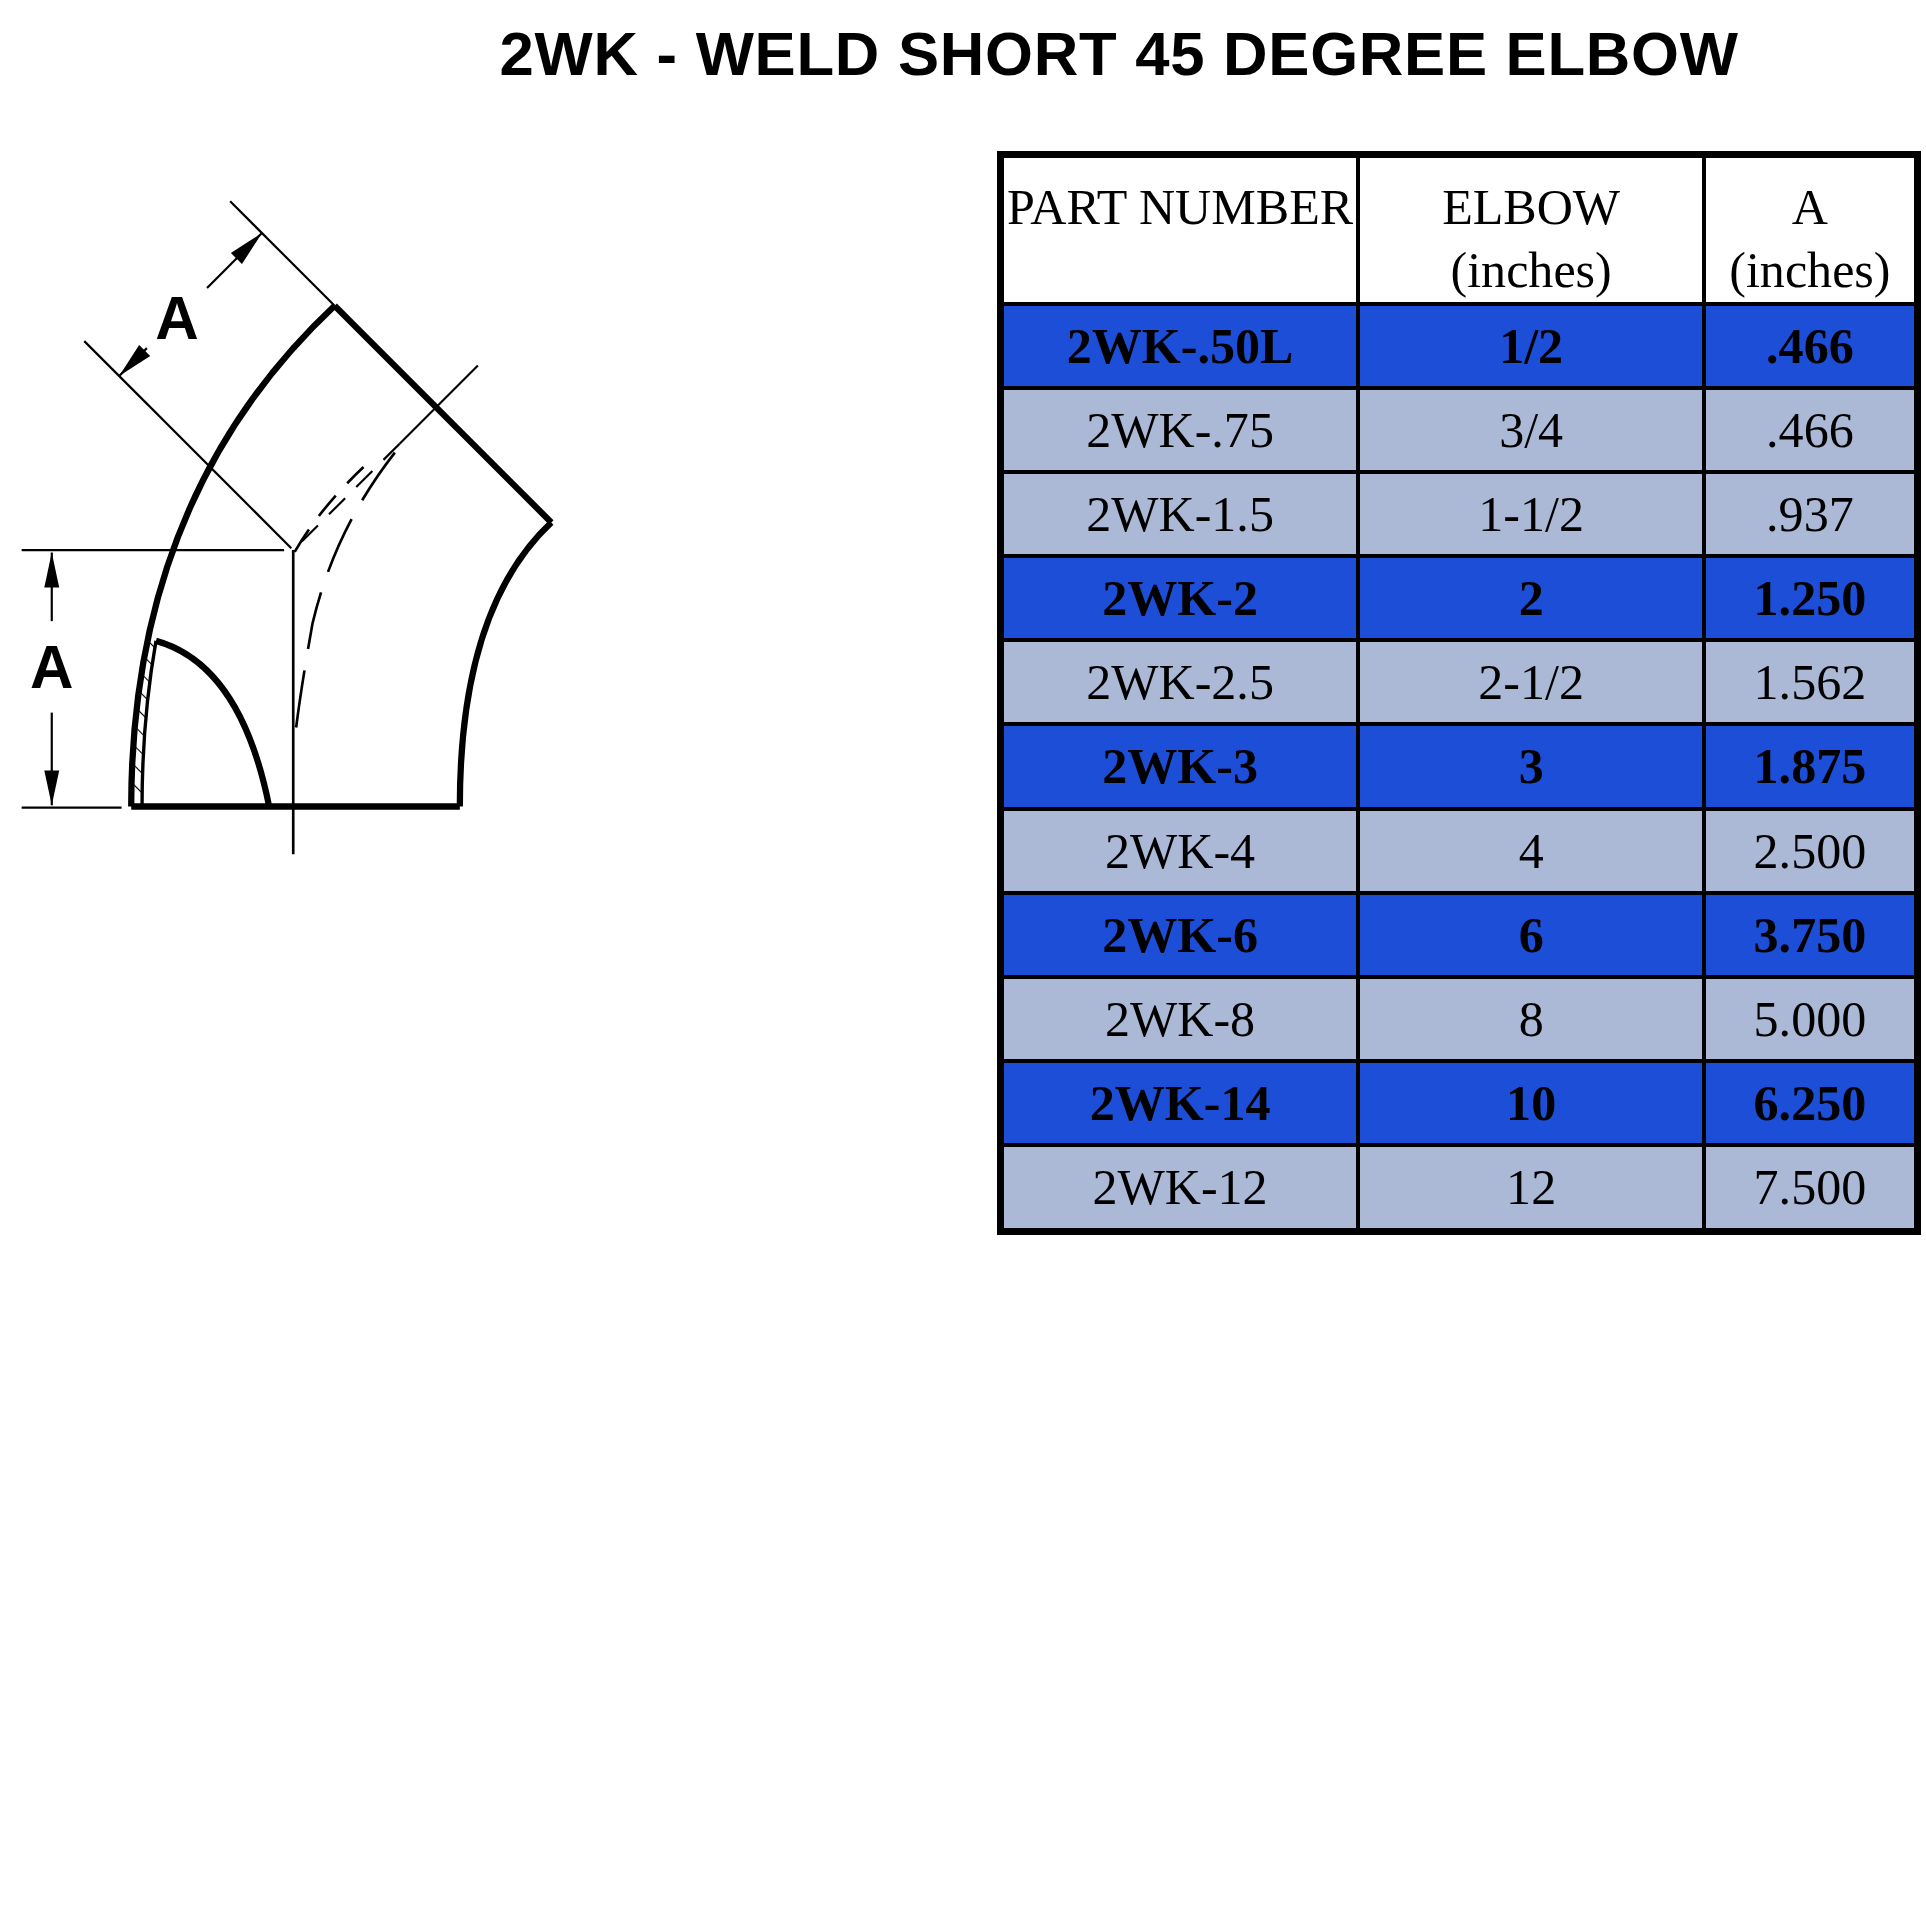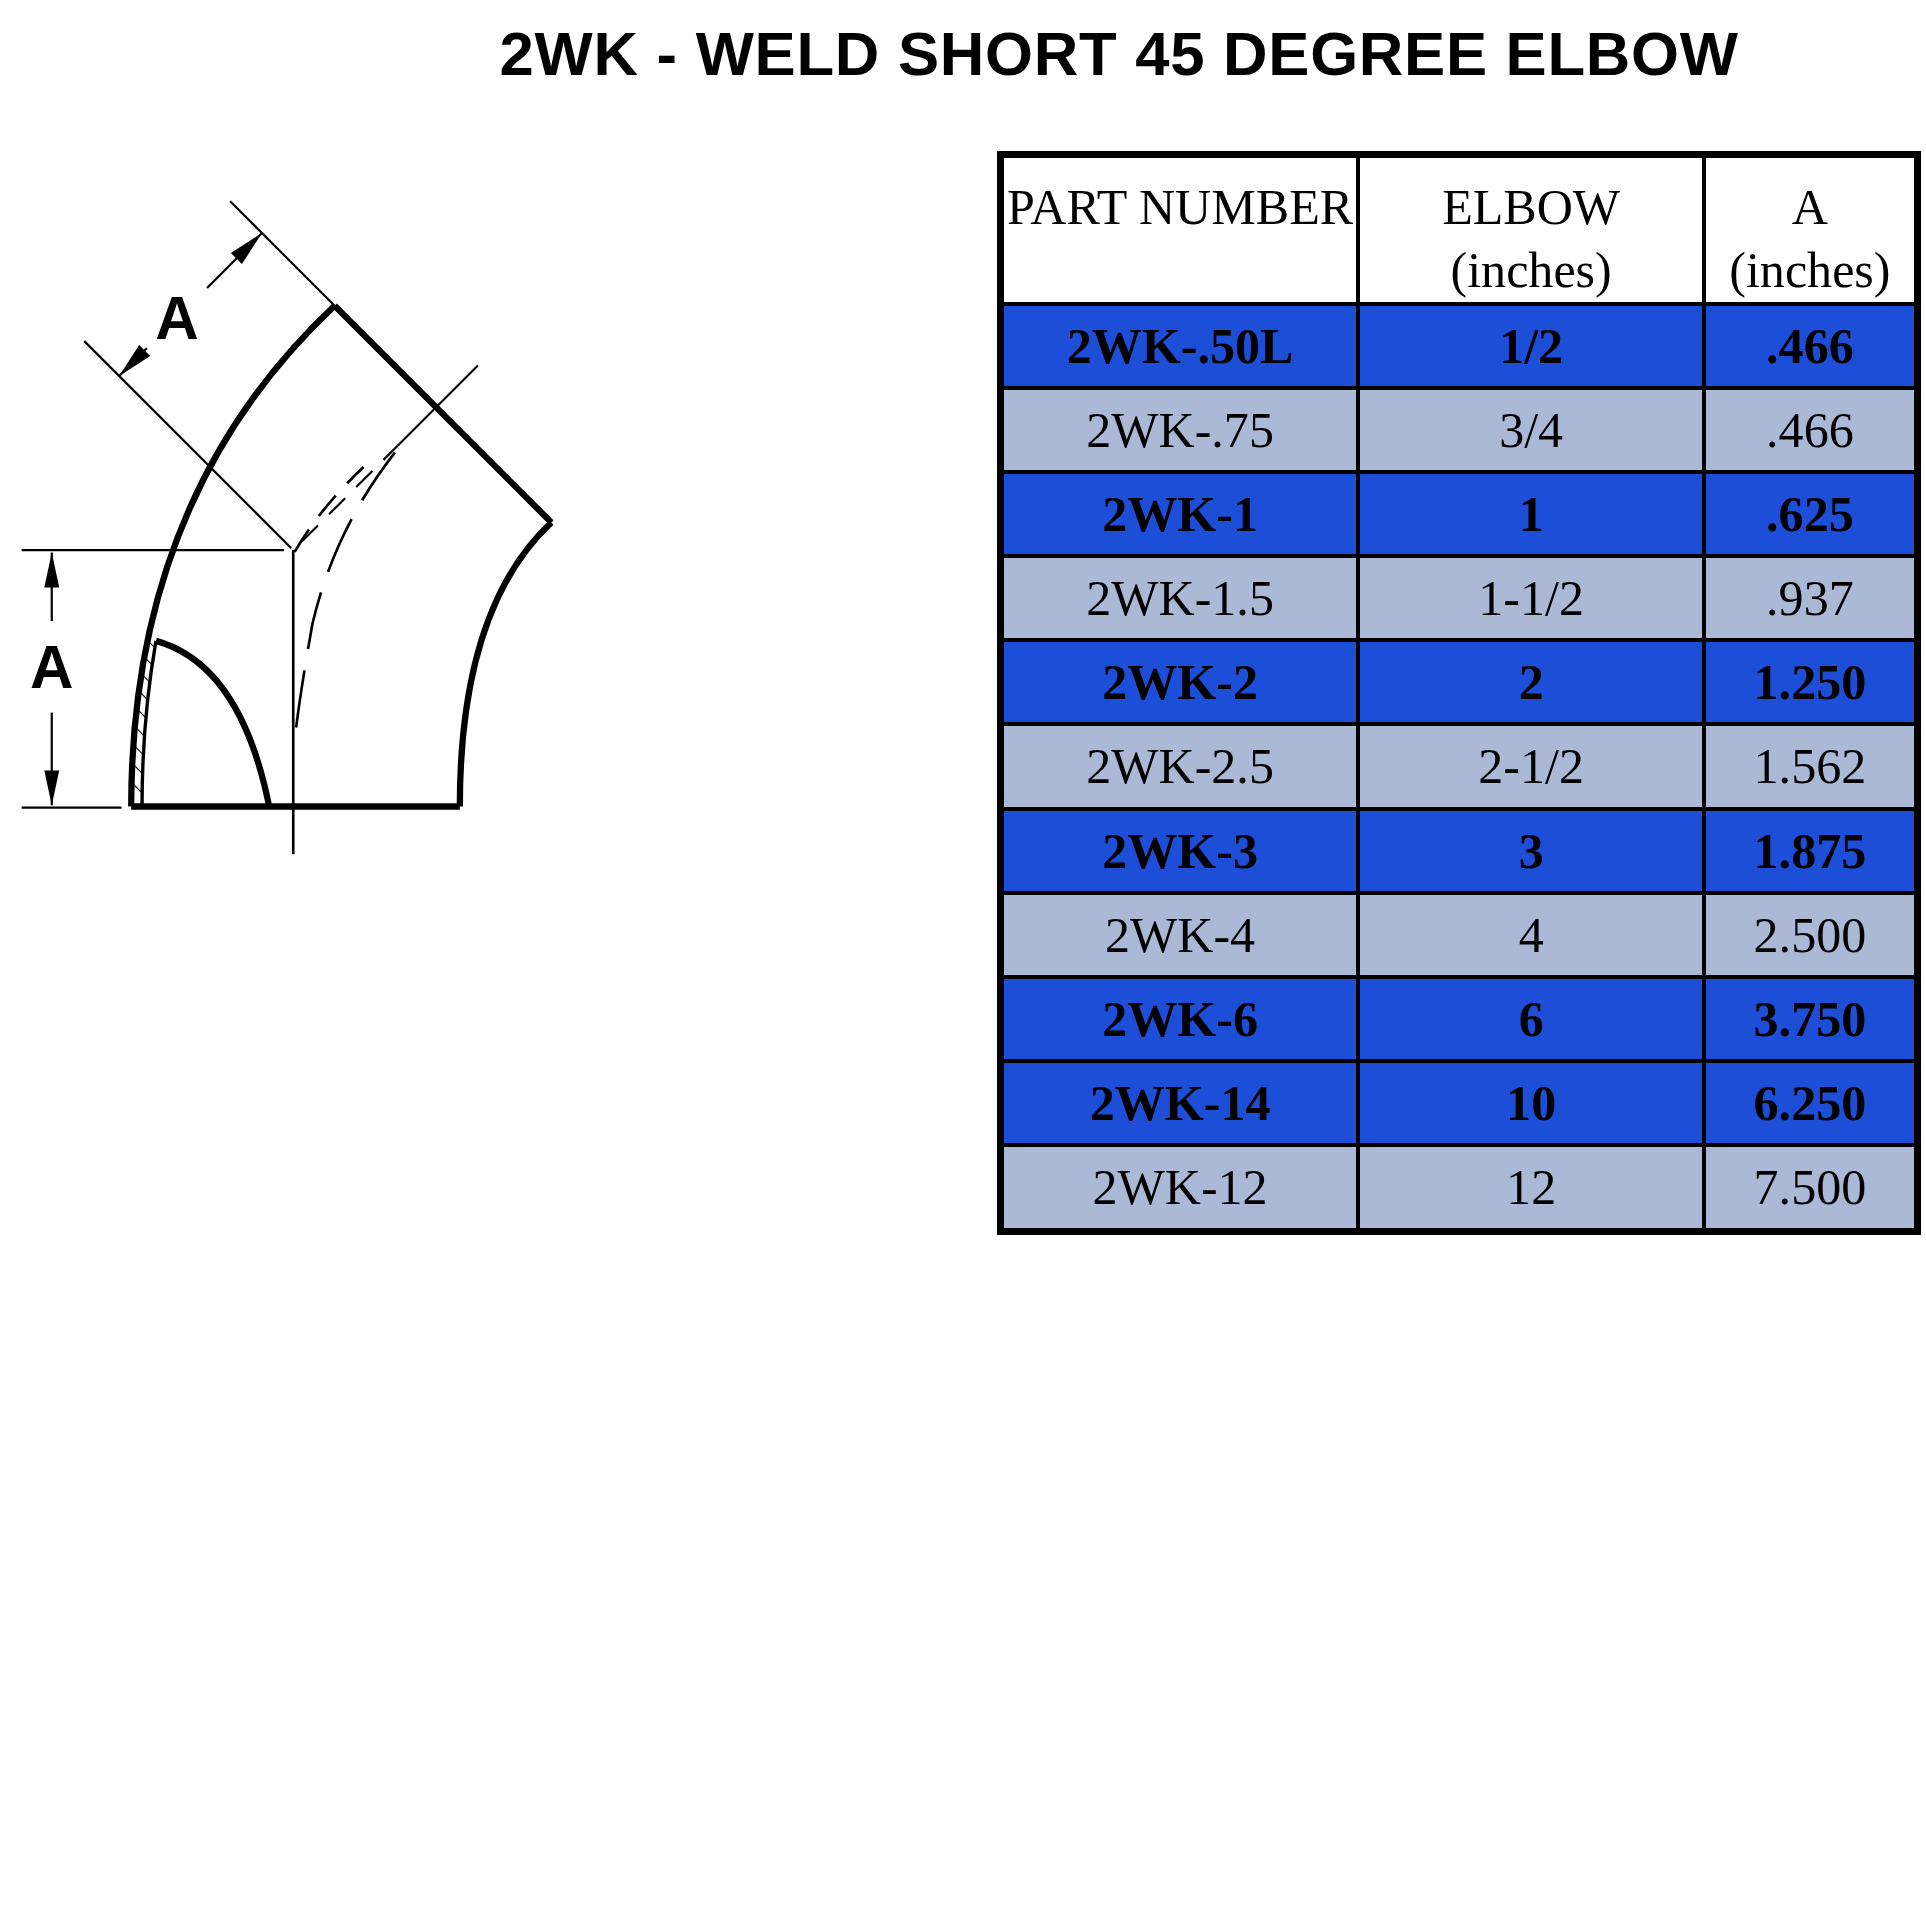"2WK-1" tr.plain { html: <tr> <td>2WK-1</td> <td>1</td> <td>.625</td> </tr> -> none }
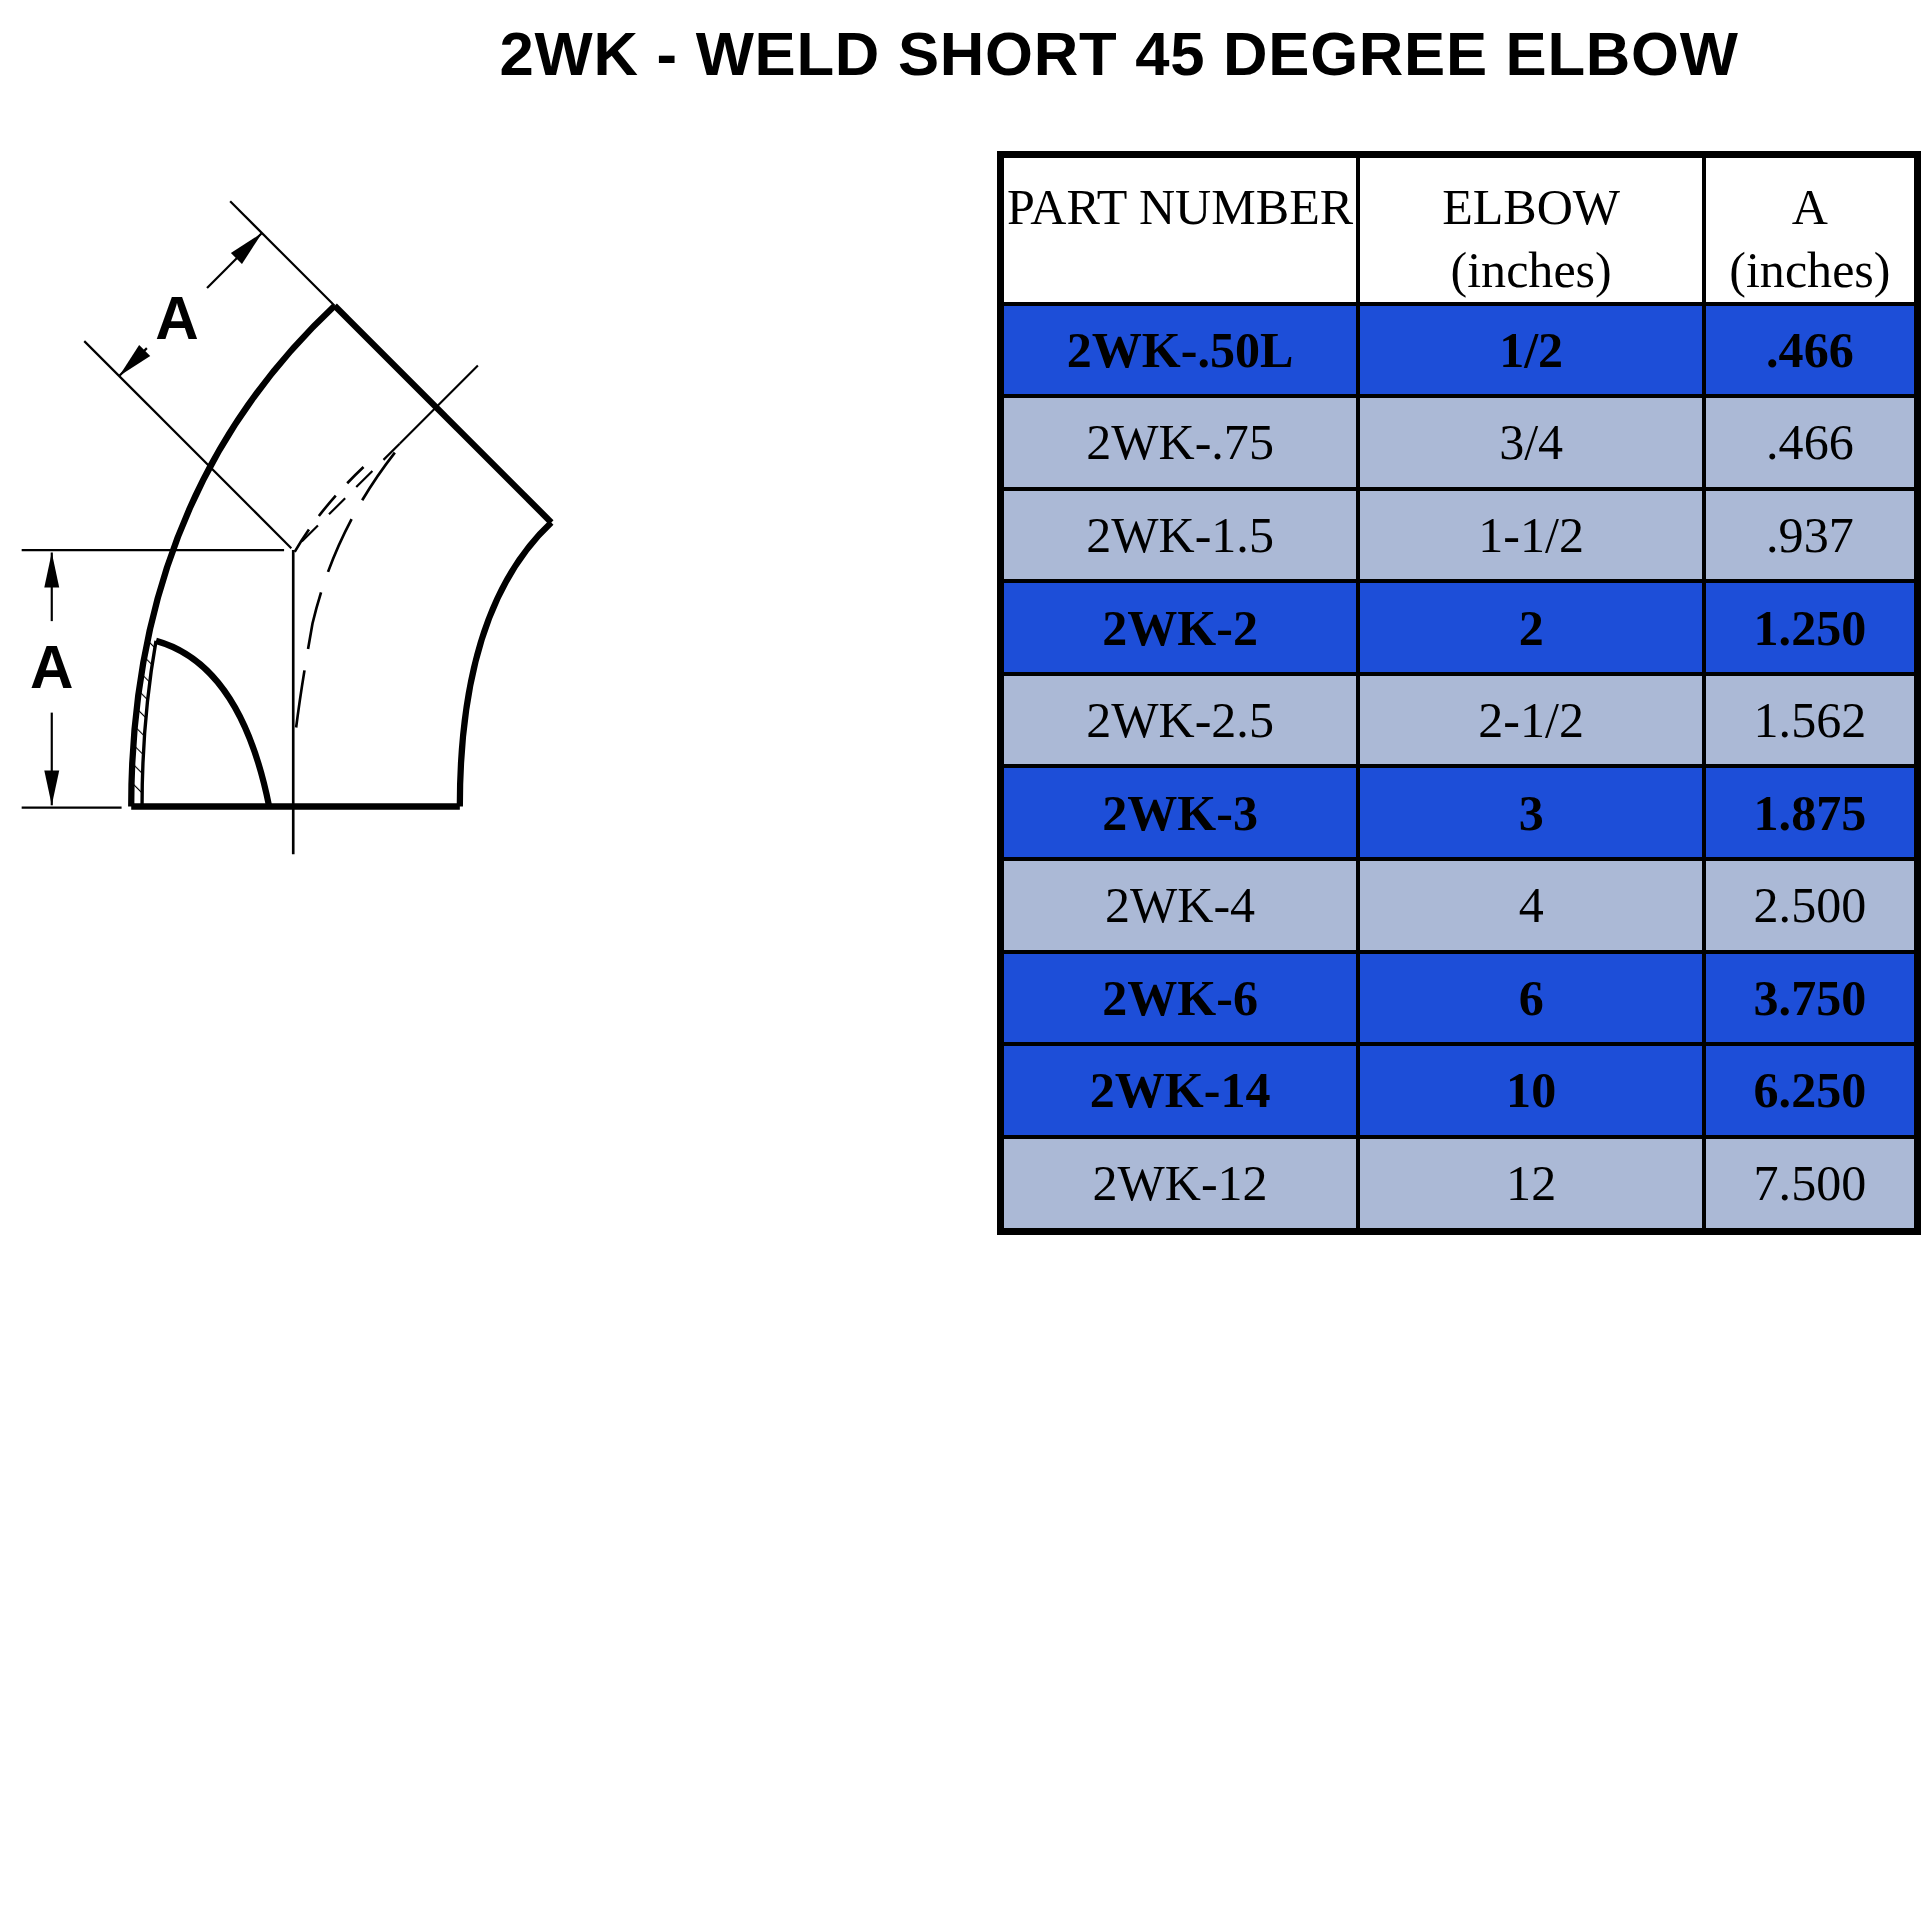"2WK-8" tr.striped { html: none -> <tr> <td>2WK-8</td> <td>8</td> <td>5.000</td> </tr> }
